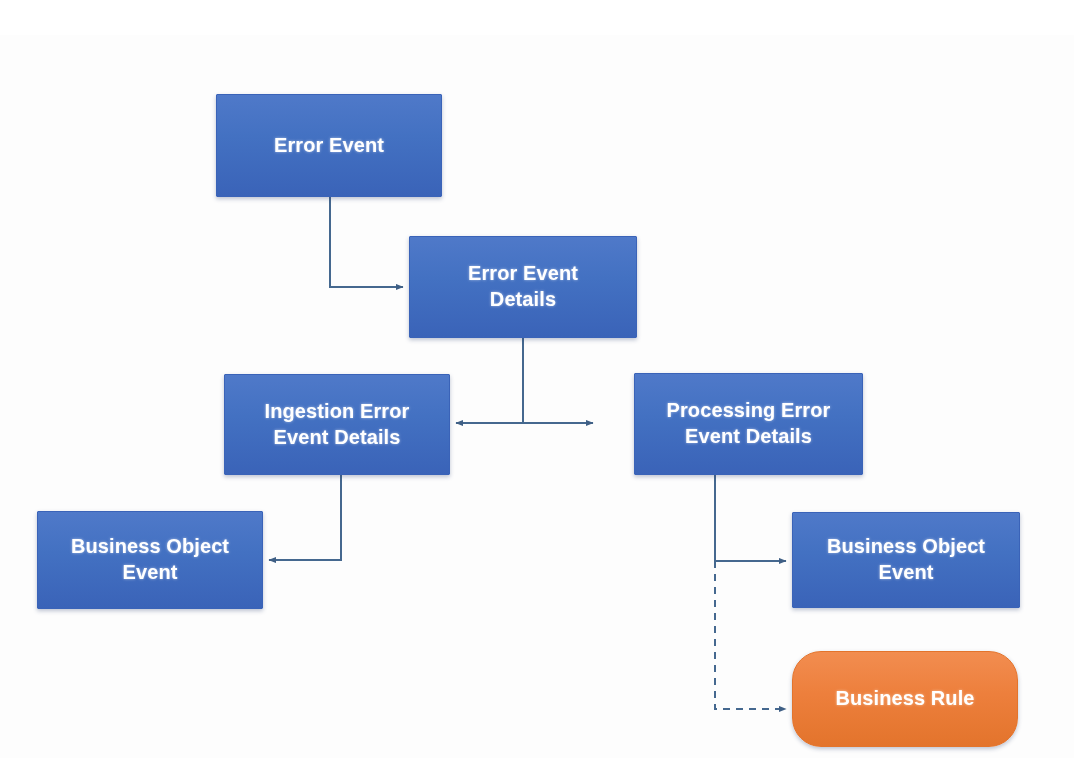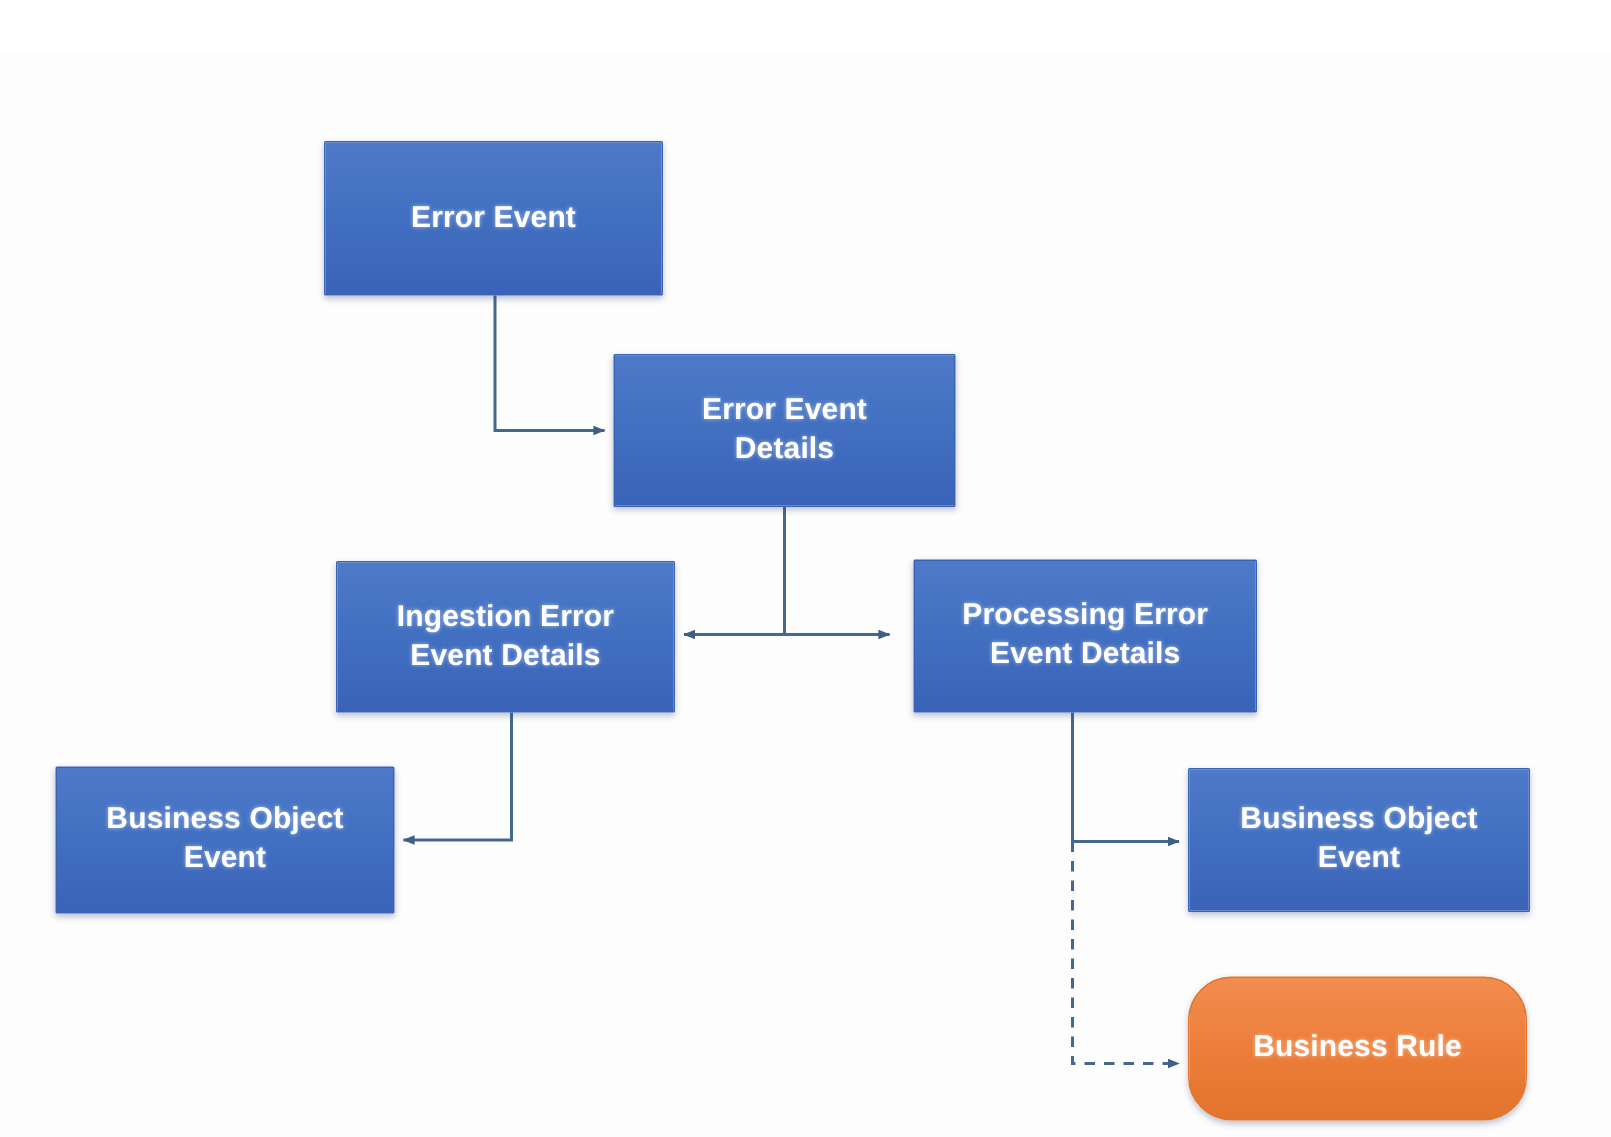"Processing Error" div.node { left: 609px -> 634px }
